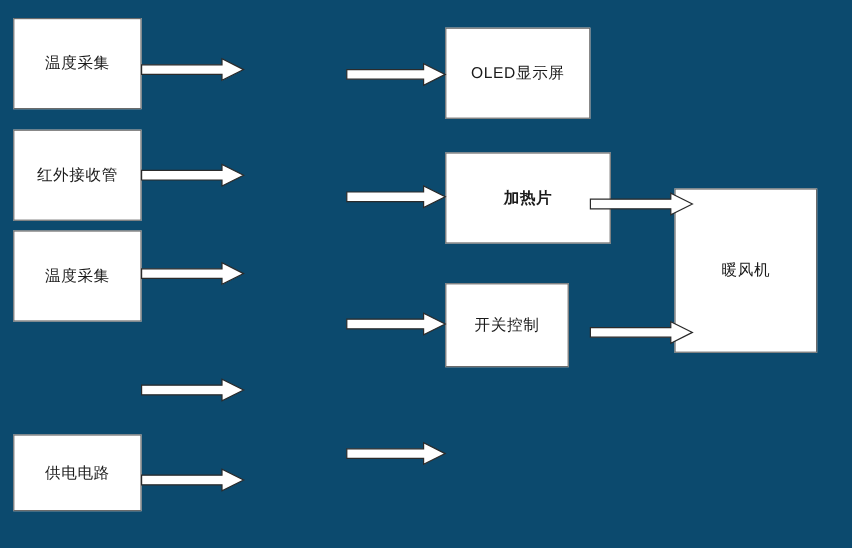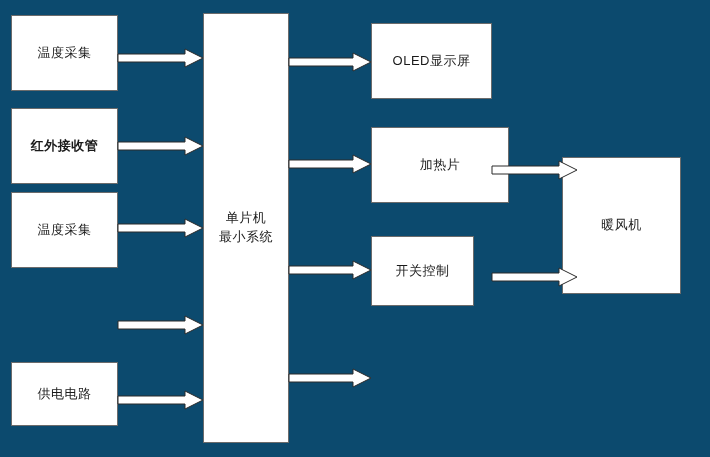"红外接收管" div.node { font-weight: bold -> none }
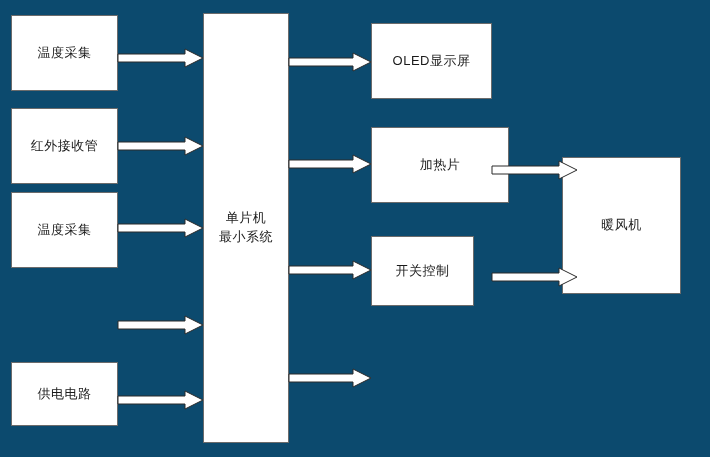"加热片" div.node { font-weight: none -> bold }
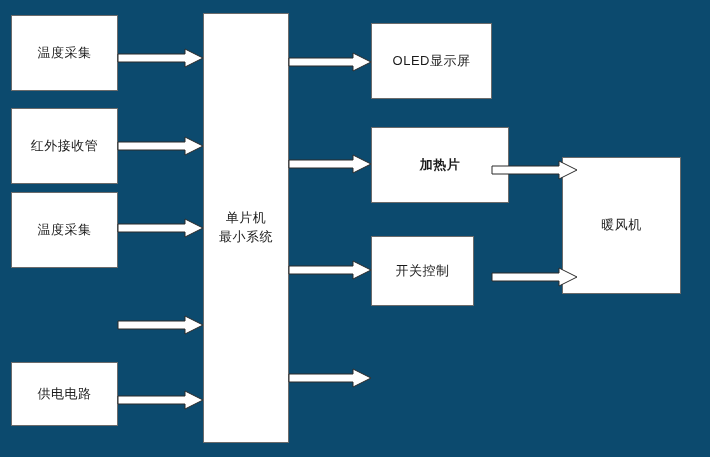"单片机" div.node { html: <div>单片机 最小系统</div> -> none }
